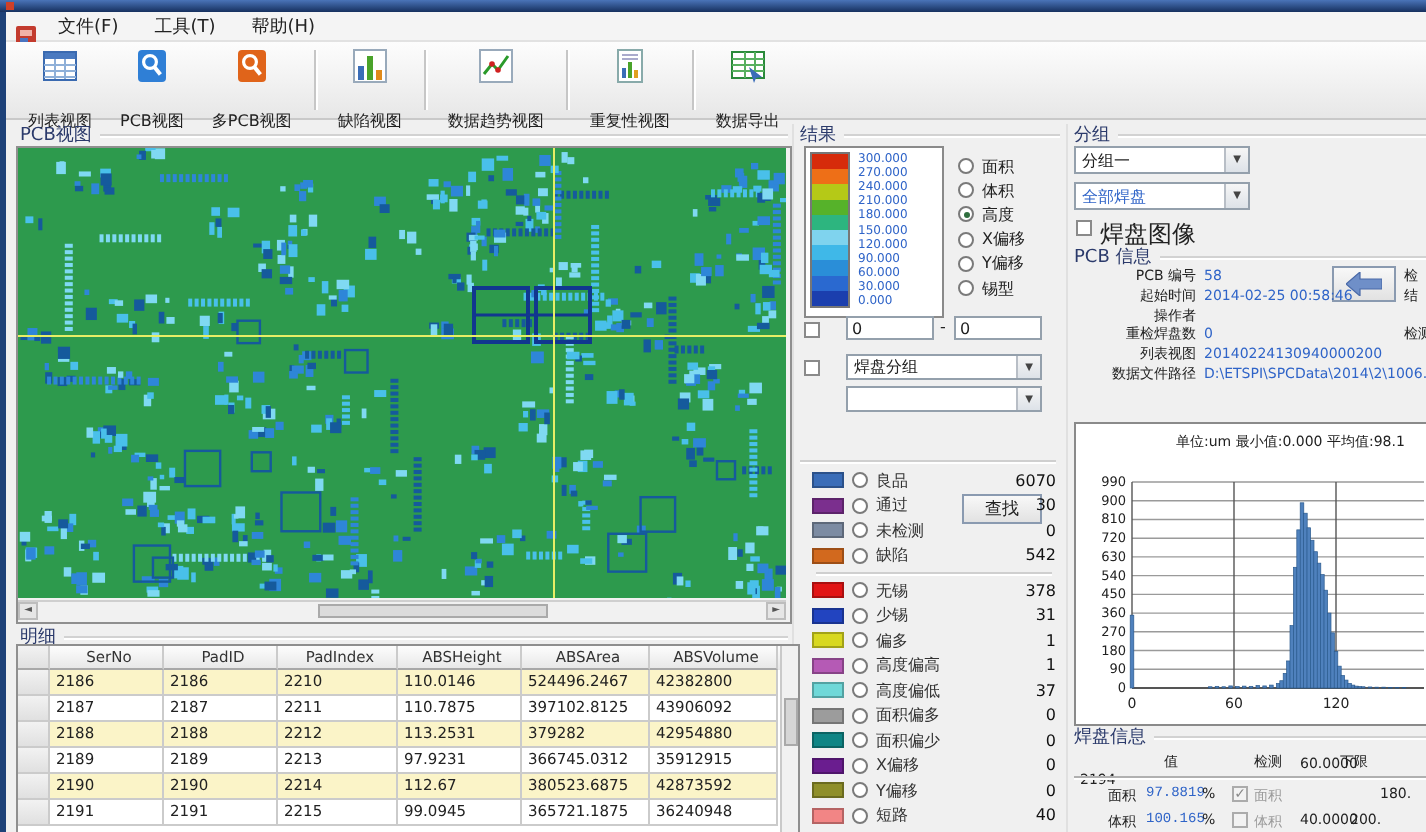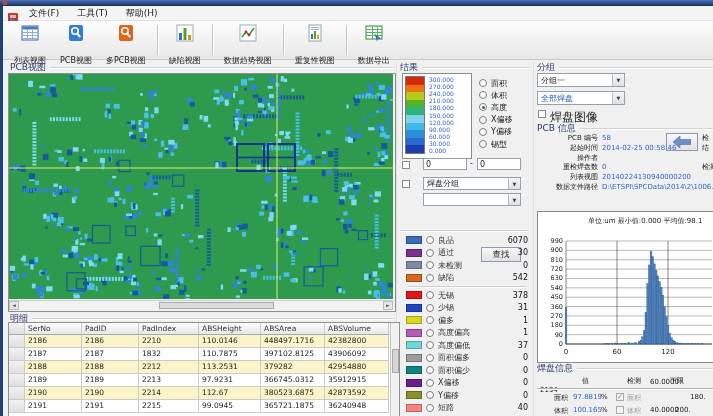"全部焊盘" .blue { font-family: none -> Liberation Mono, monospace }
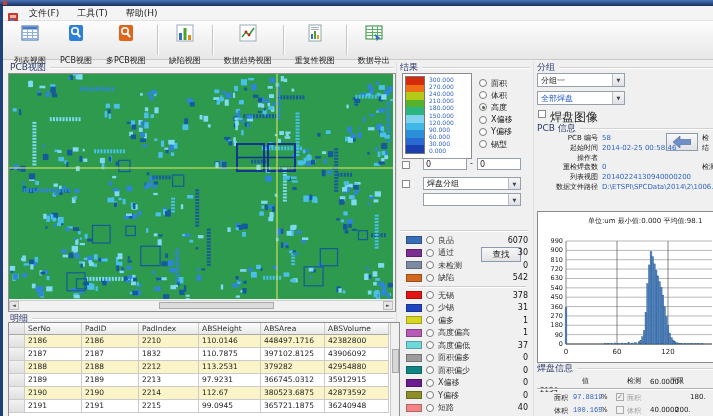"SerNo" .t-head { text-align: none -> center }
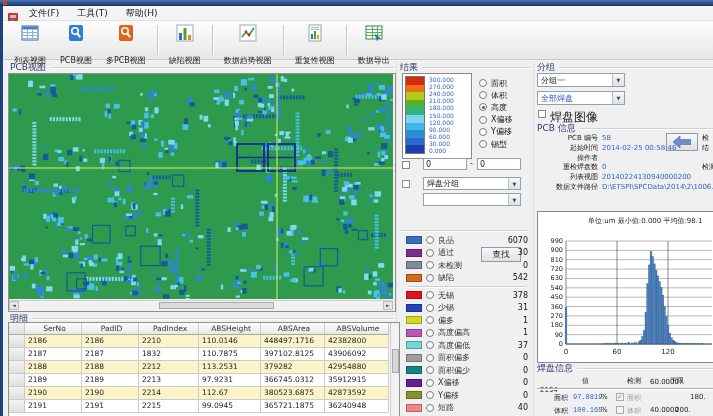"448497.1716" div.t-cell { text: 448497.1716 -> 524496.2467 }
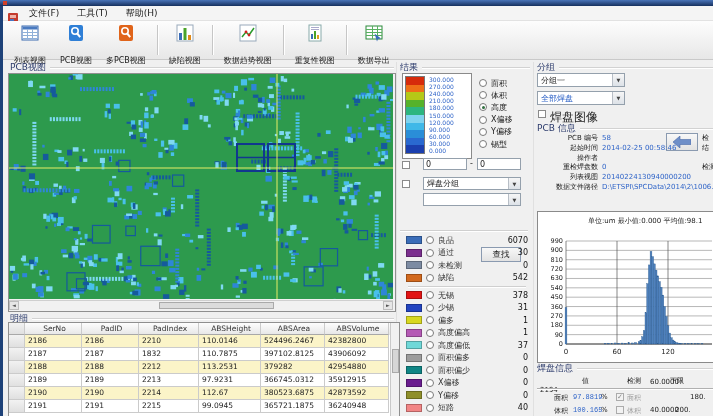"1832" div.t-cell { text: 1832 -> 2211 }
